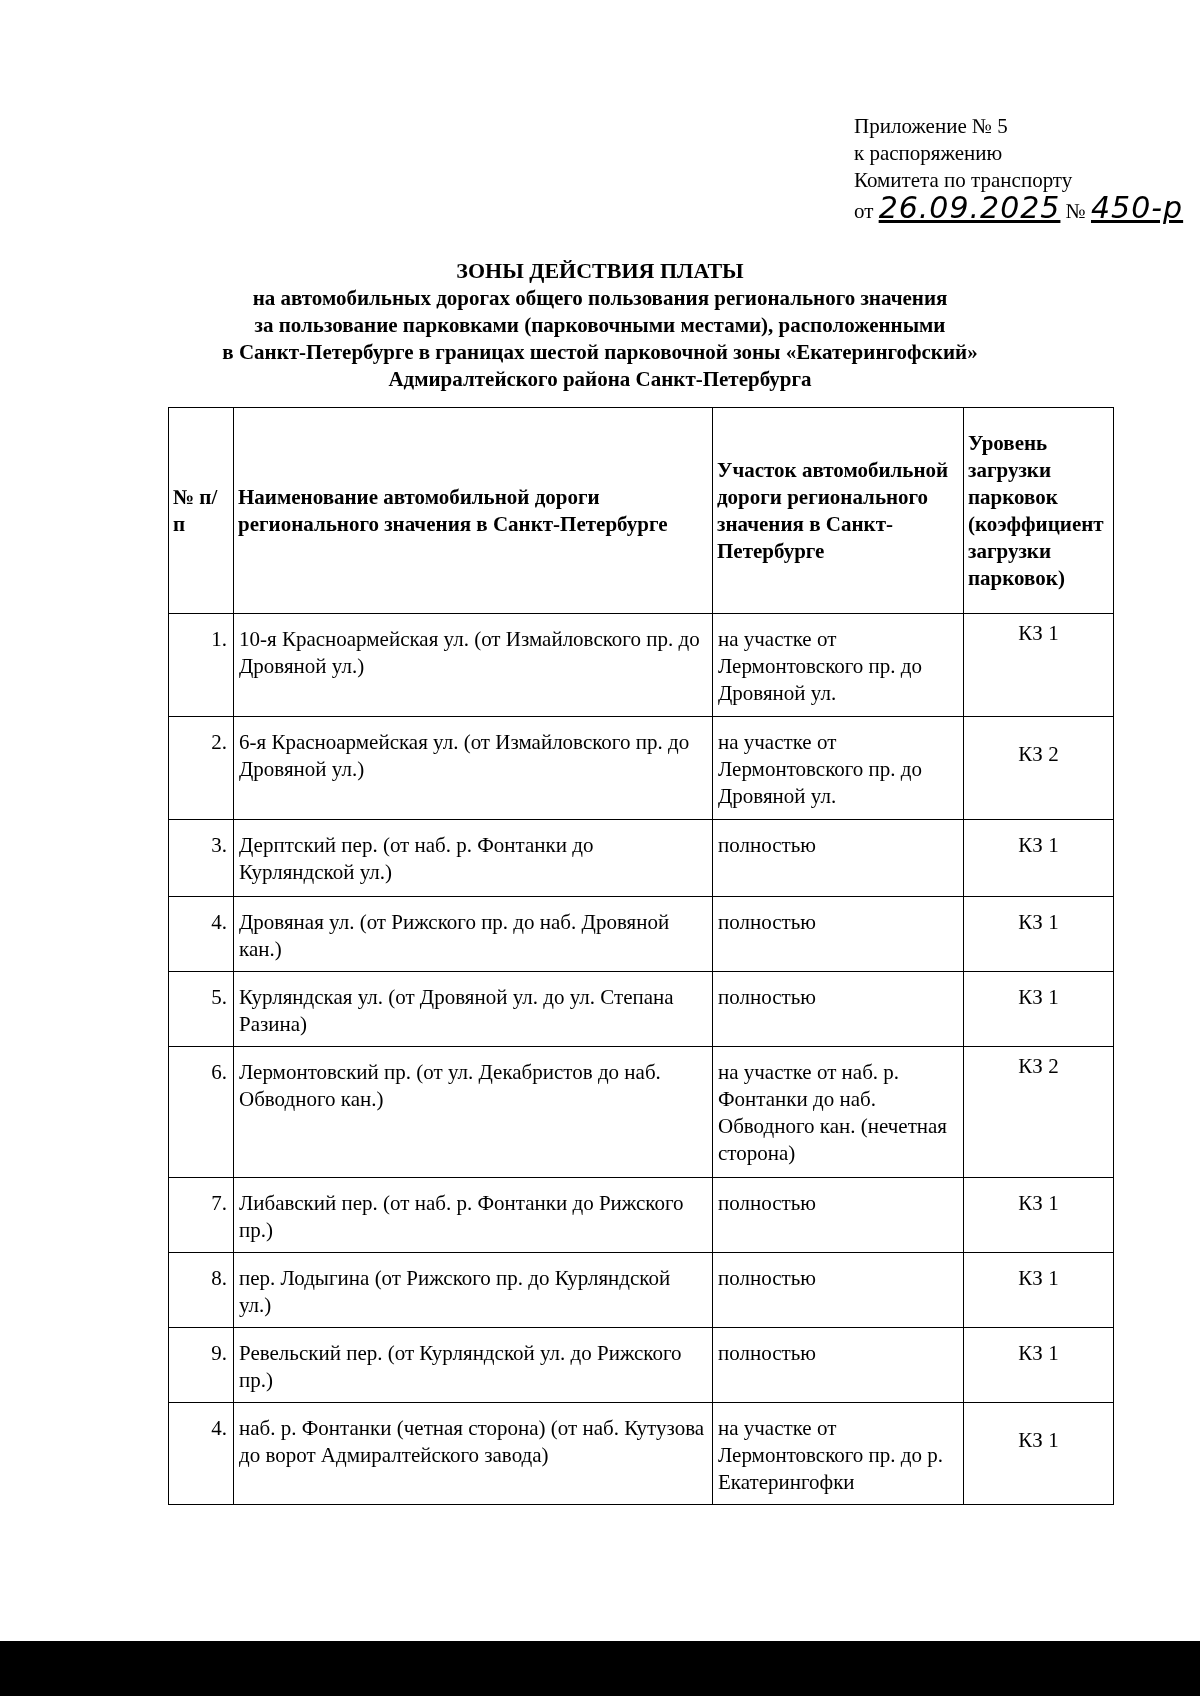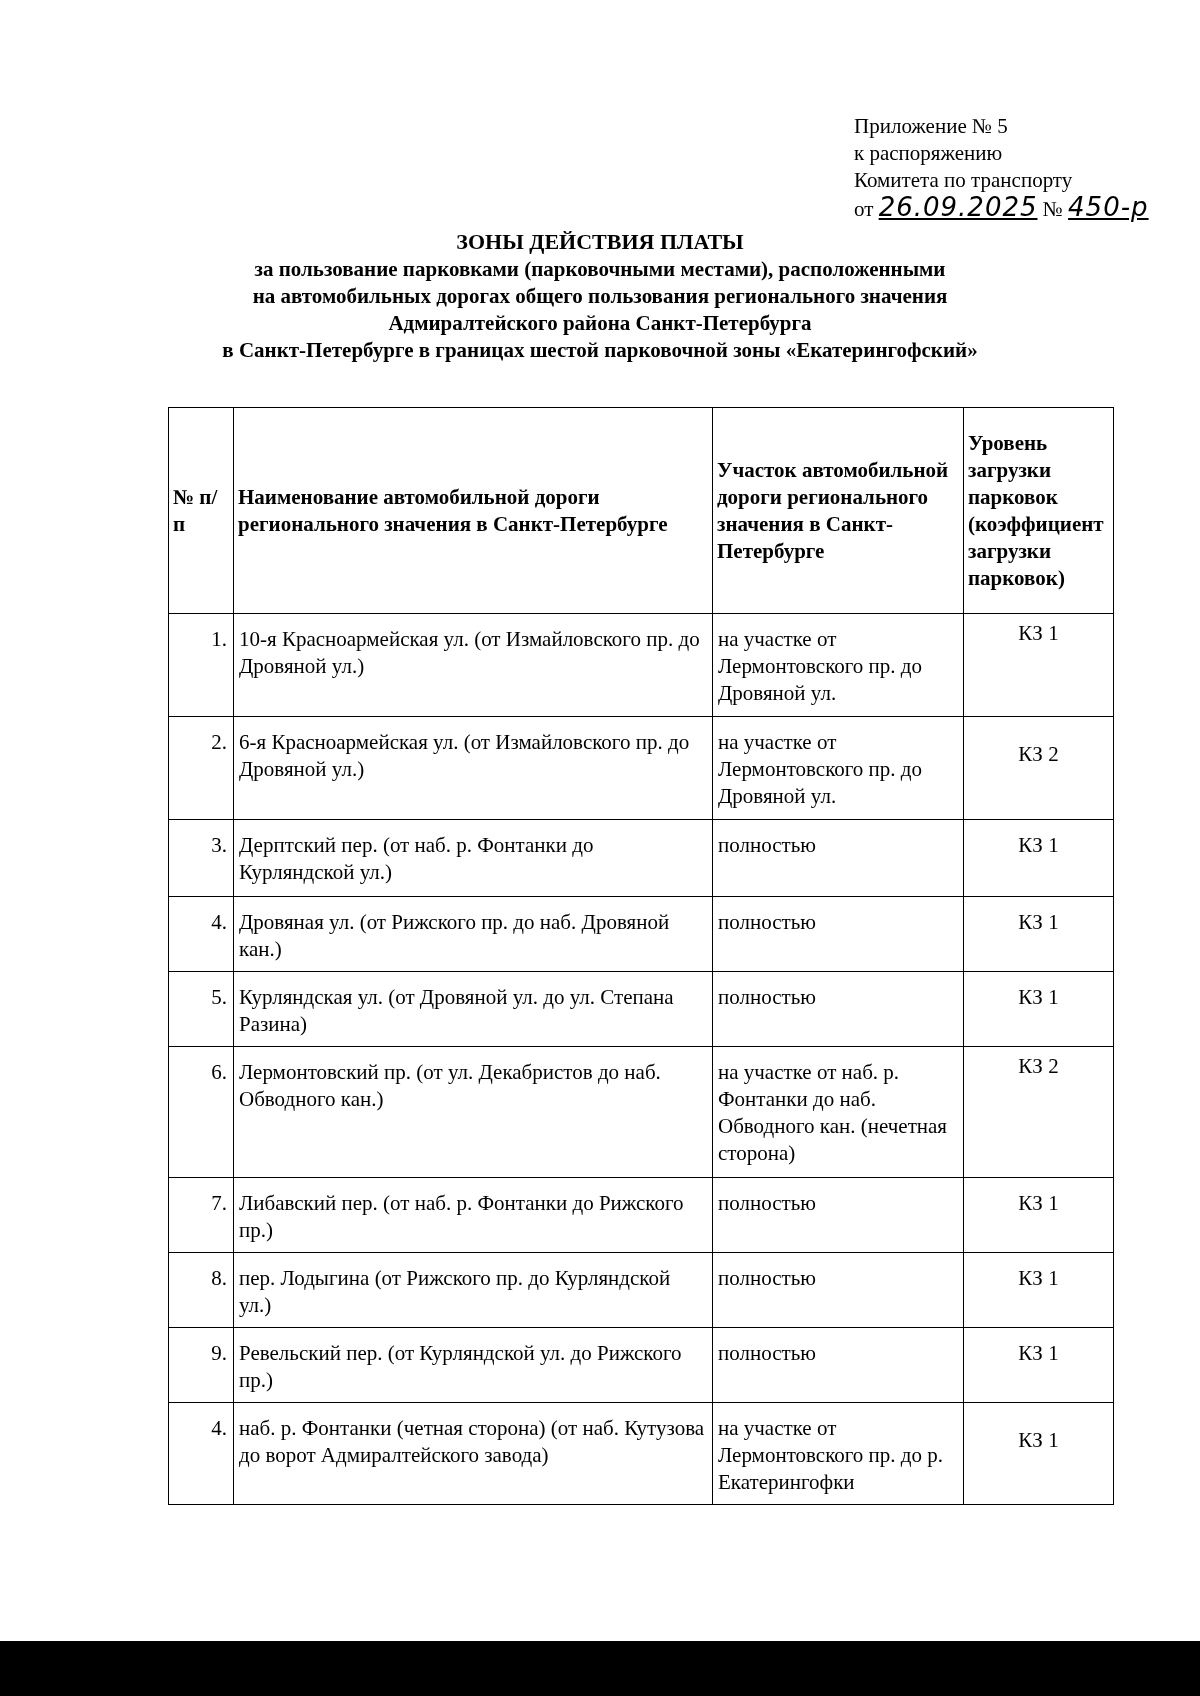"26.09.2025" .appendix .sig { font-size: 26px -> 30px }
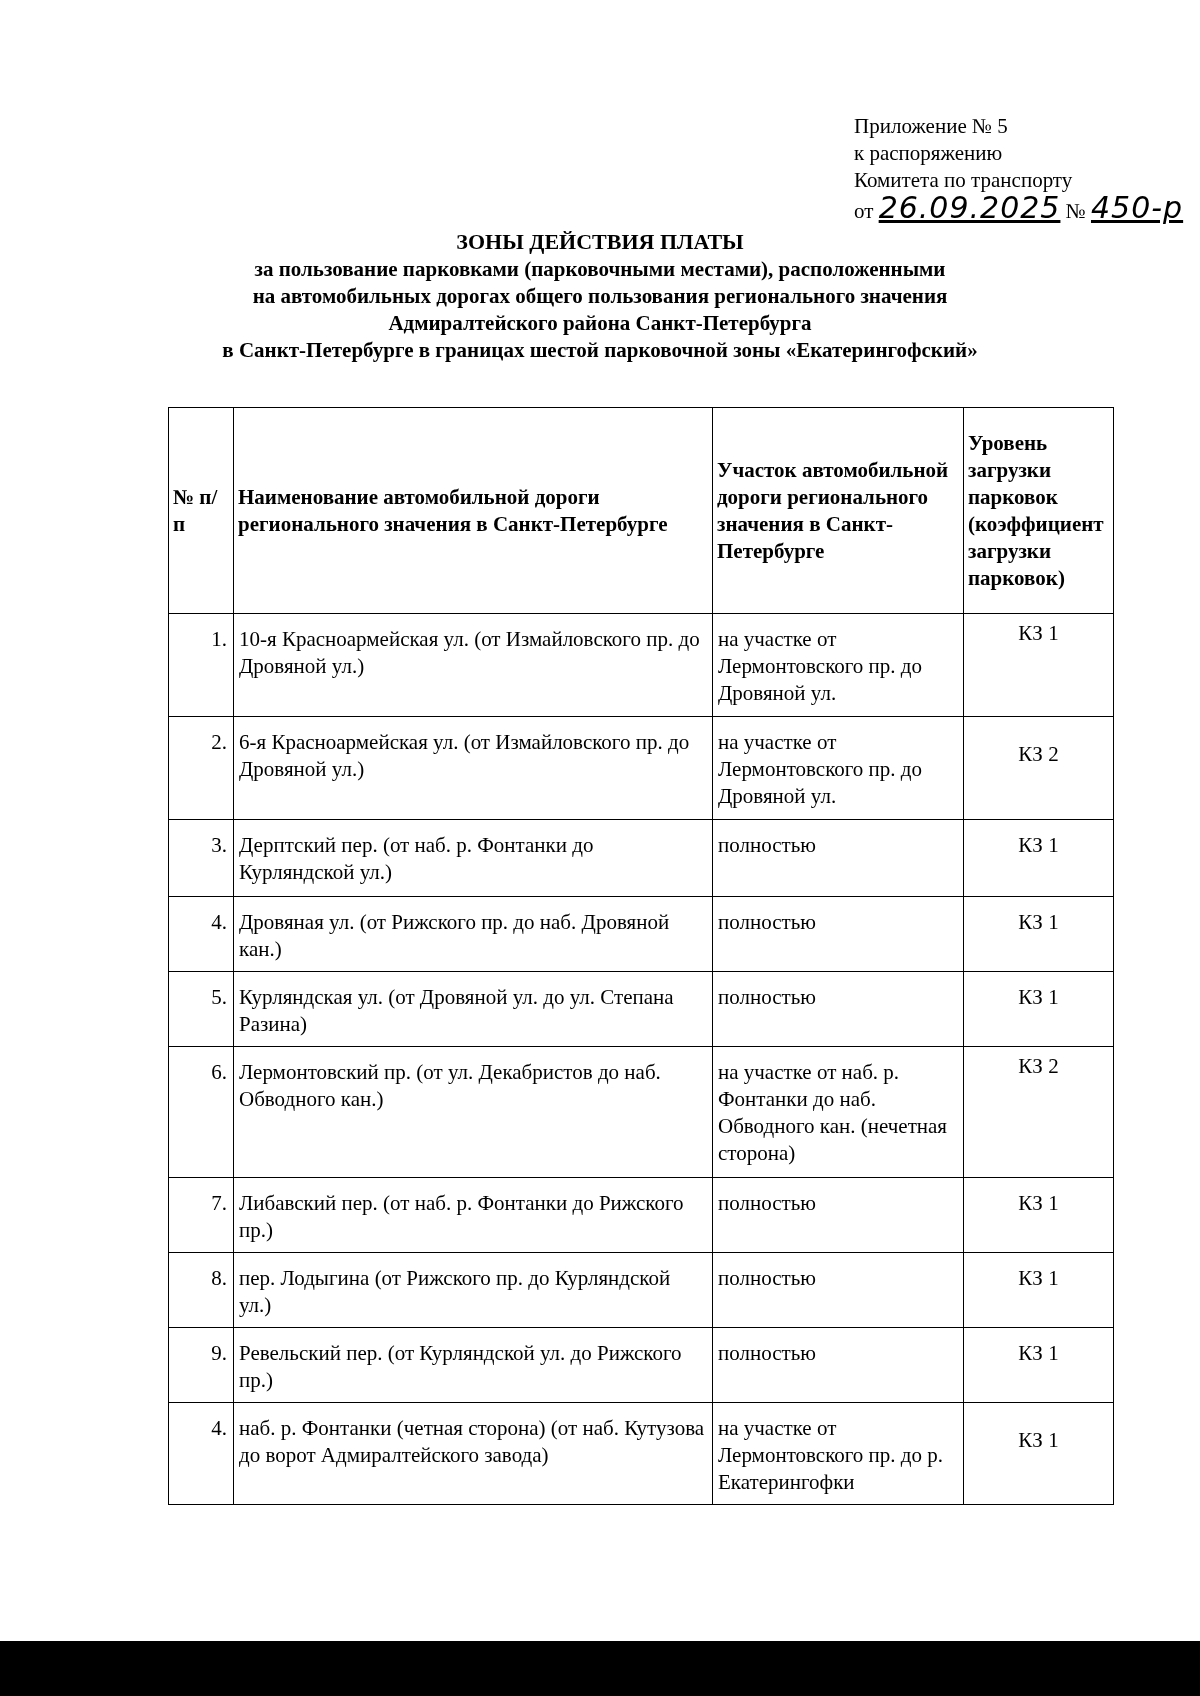"ЗОНЫ ДЕЙСТВИЯ ПЛАТЫ" .title { top: 228px -> 257px }
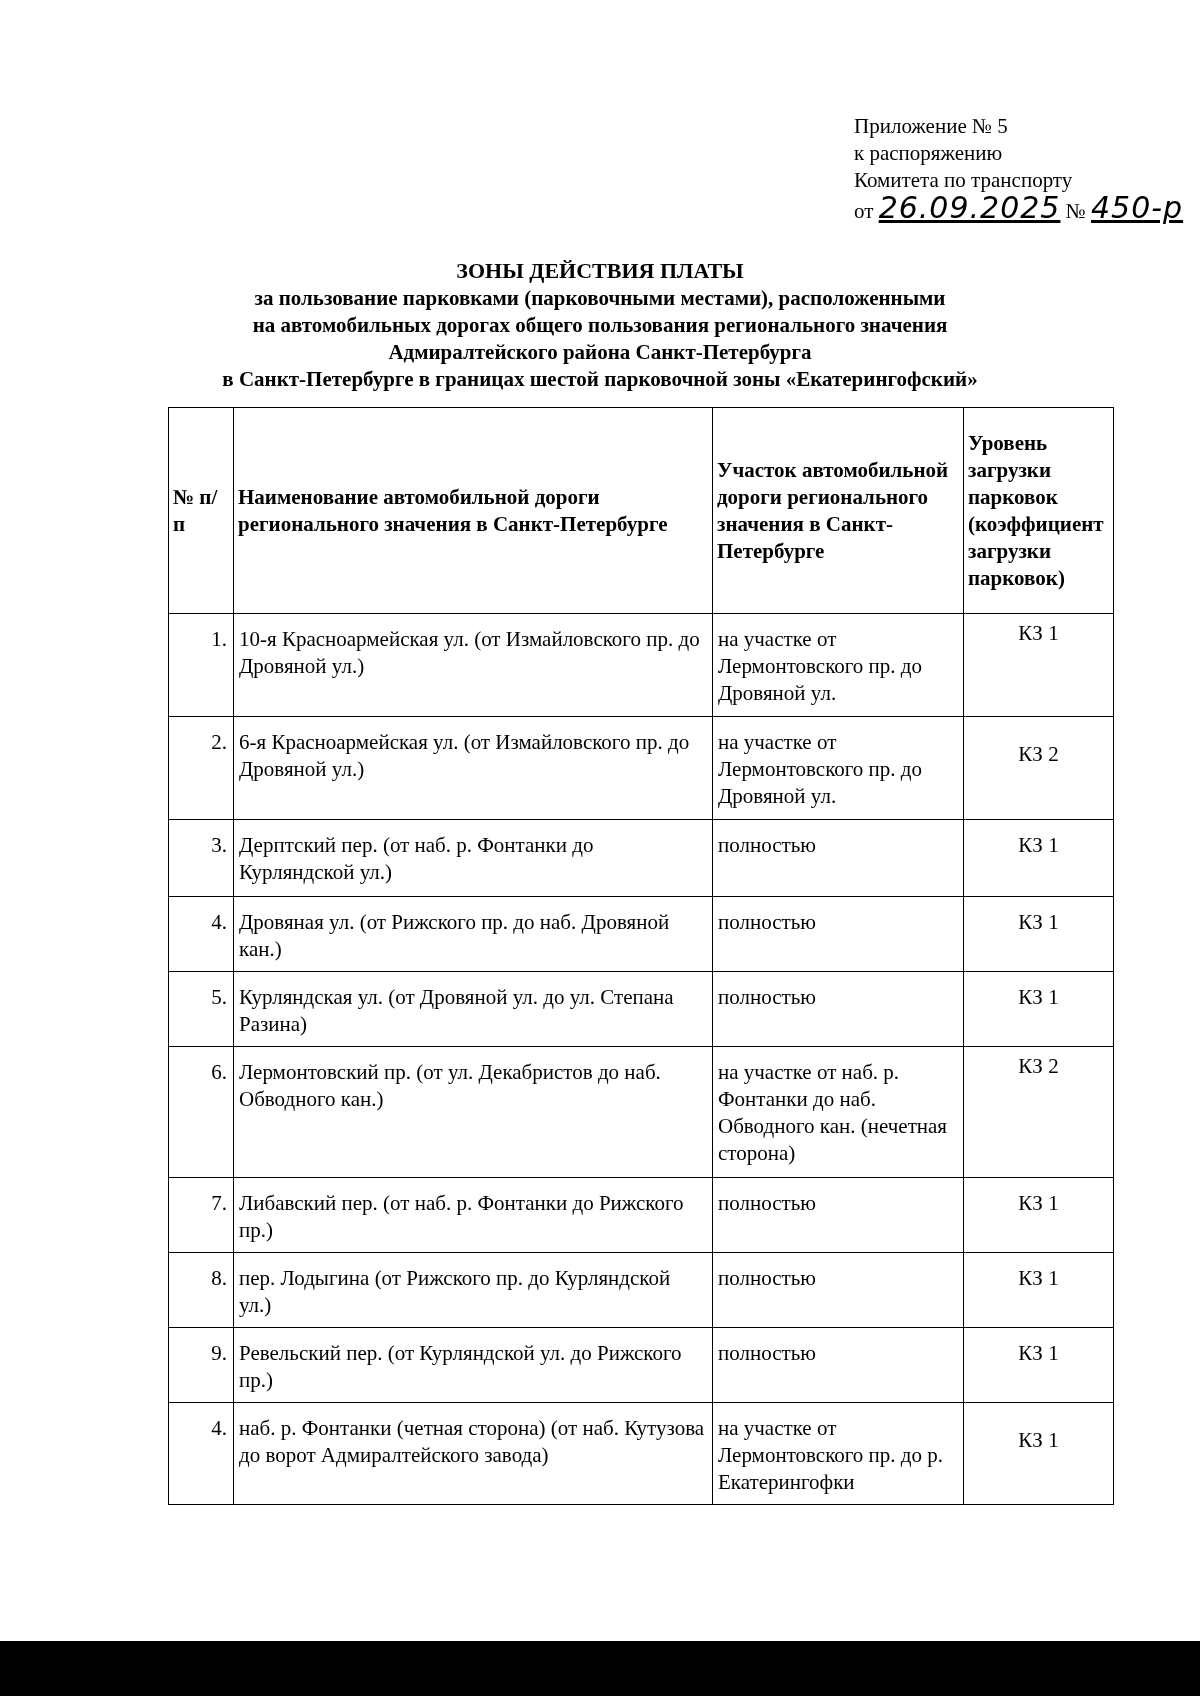"за пользование парковками (парковочными" div { order: before "на автомобильных дорогах общего" -> after "на автомобильных дорогах общего" }
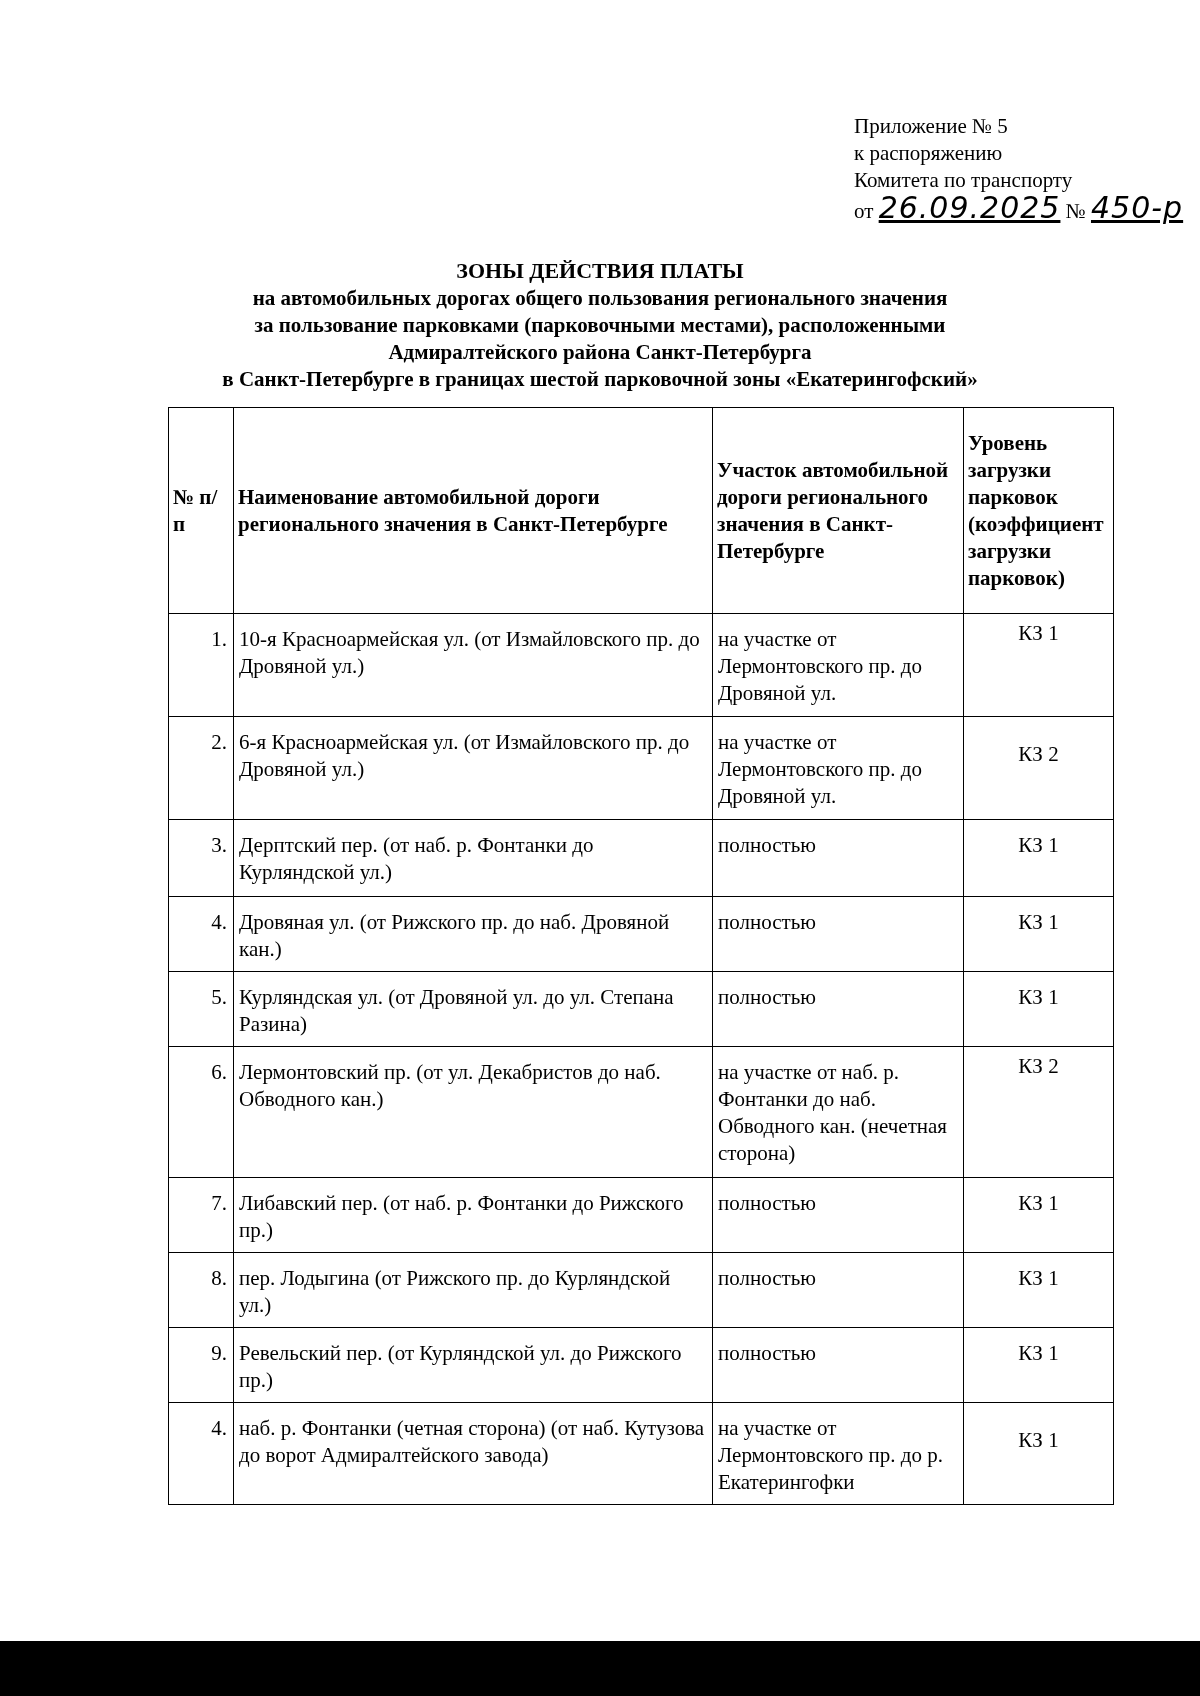"Адмиралтейского района Санкт-Петербурга" div { order: before "в Санкт-Петербурге в границах шестой" -> after "в Санкт-Петербурге в границах шестой" }
